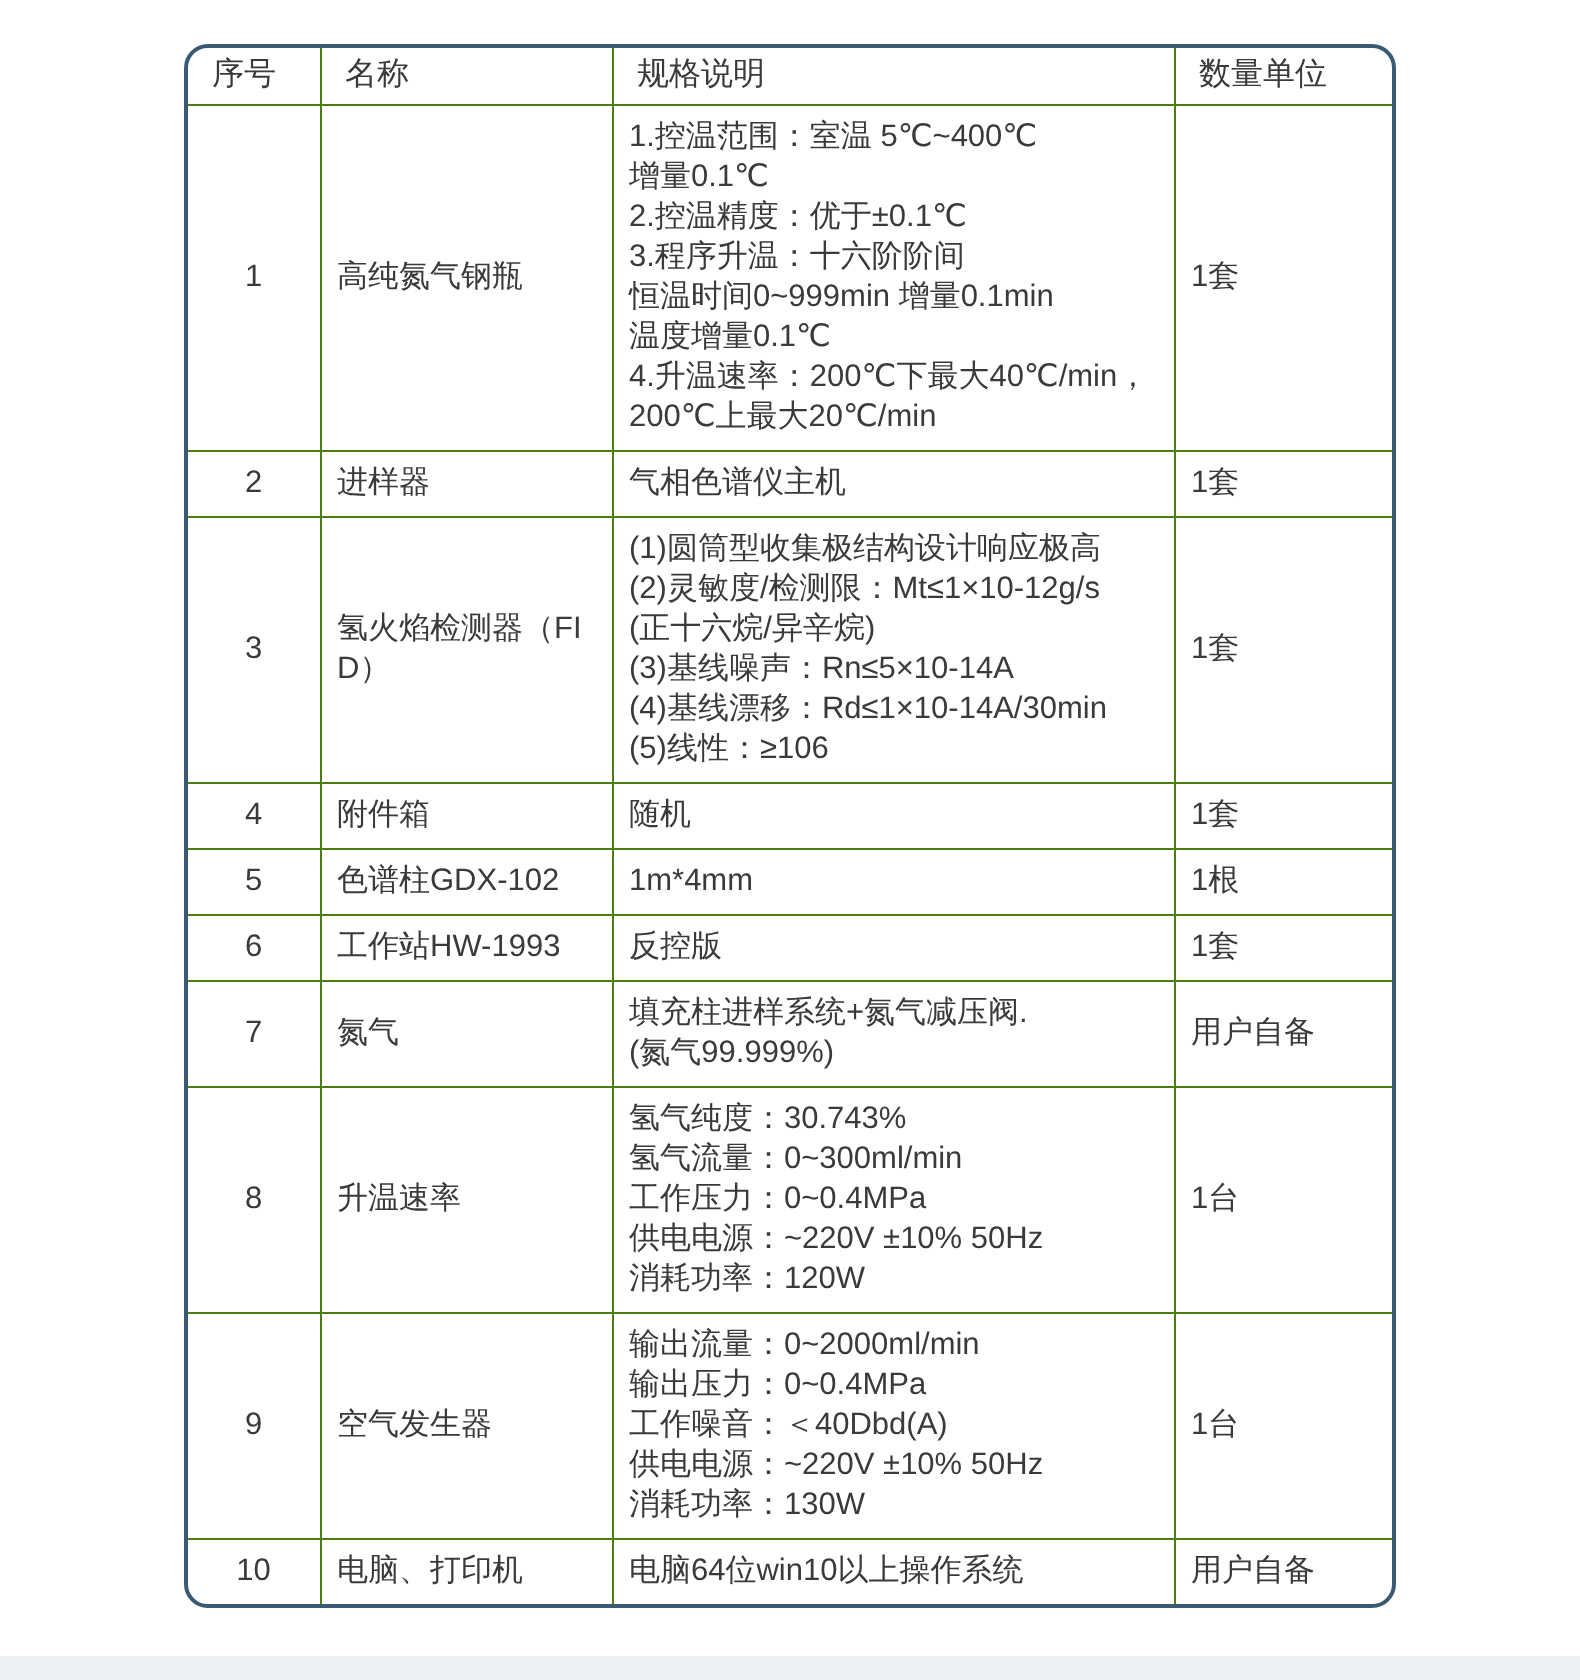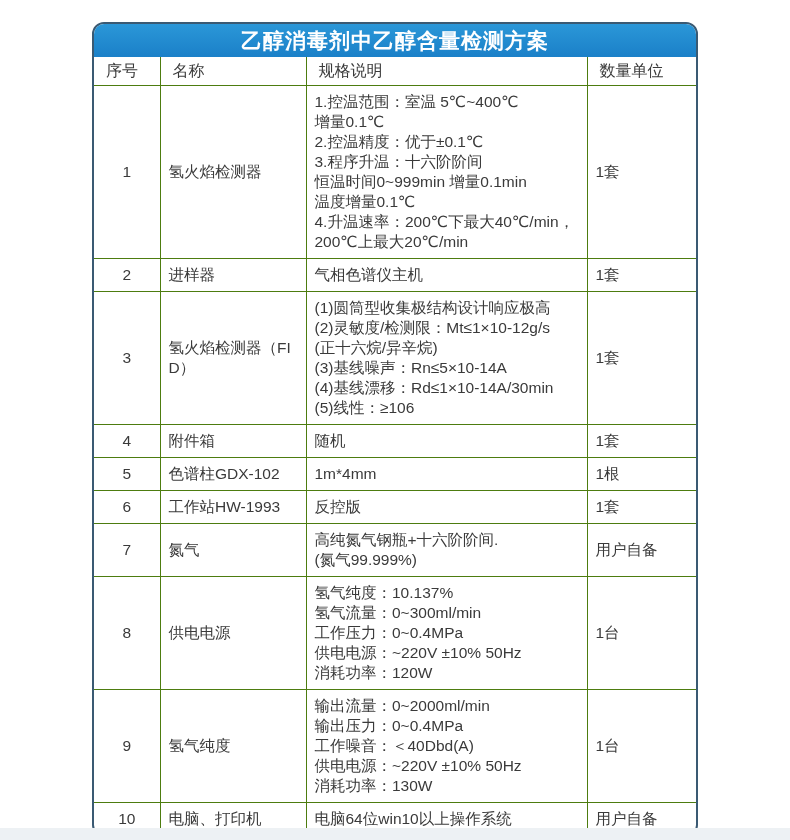"乙醇消毒剂中乙醇含量检测方案" div.titlebar { html: <div>乙醇消毒剂中乙醇含量检测方案</div> -> none }
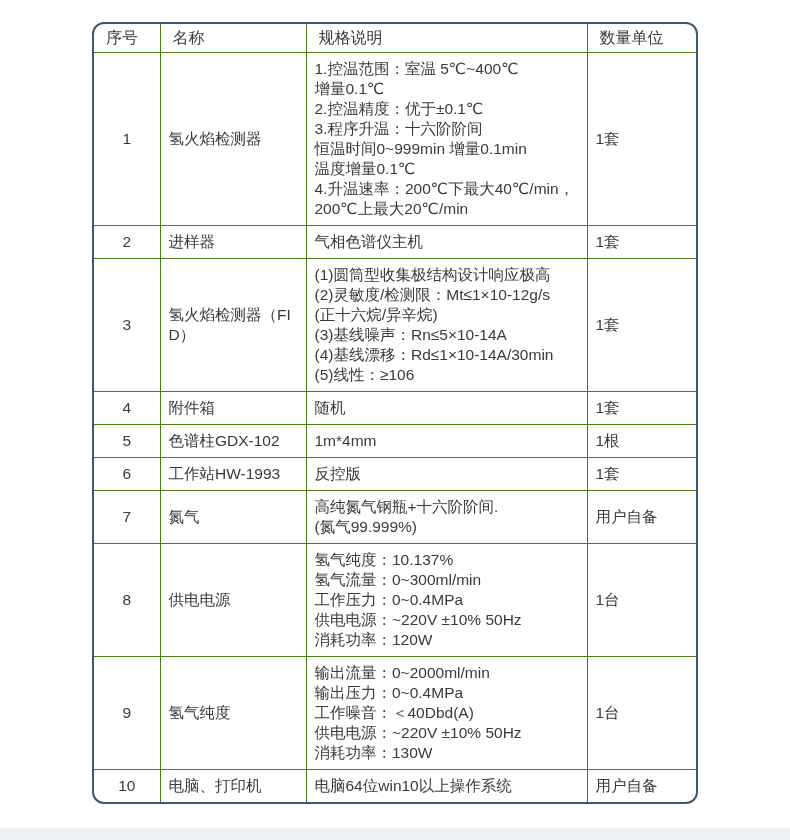"氢火焰检测器" td { text: 氢火焰检测器 -> 高纯氮气钢瓶 }
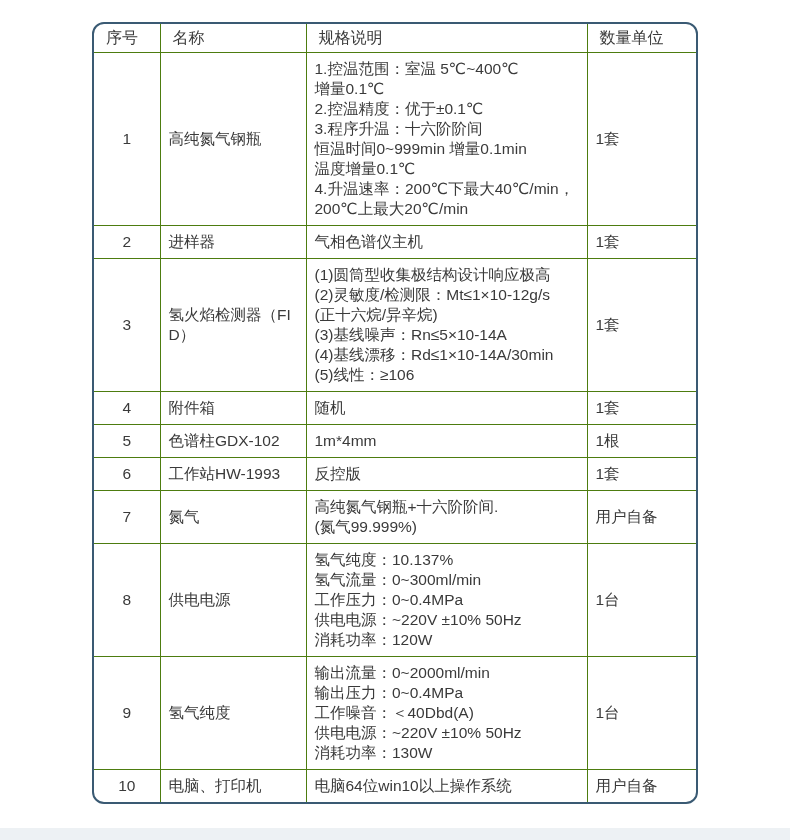"高纯氮气钢瓶+十六阶阶间." td.cell-spec { text: 高纯氮气钢瓶+十六阶阶间 -> 填充柱进样系统+氮气减压阀 }
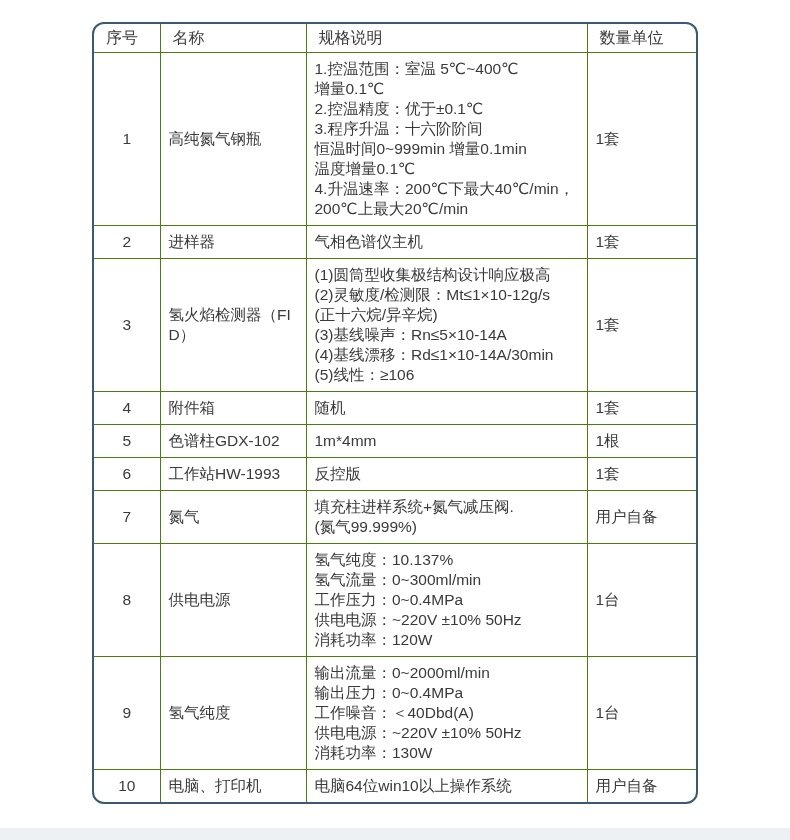"氢气纯度：10.137%" td.cell-spec { text: 10.137% -> 30.743% }
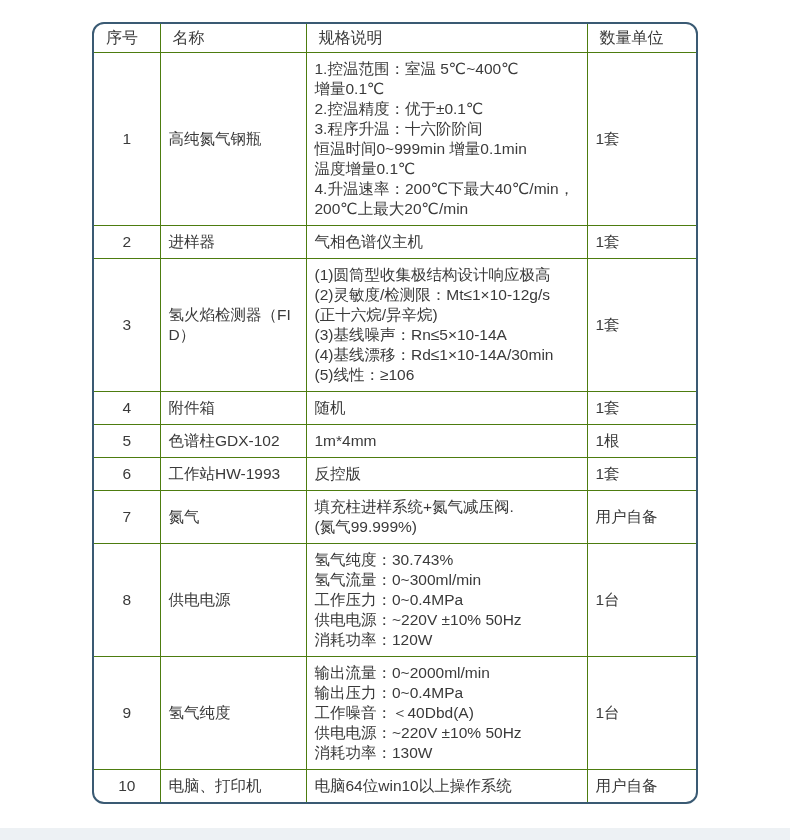"供电电源" td { text: 供电电源 -> 升温速率 }
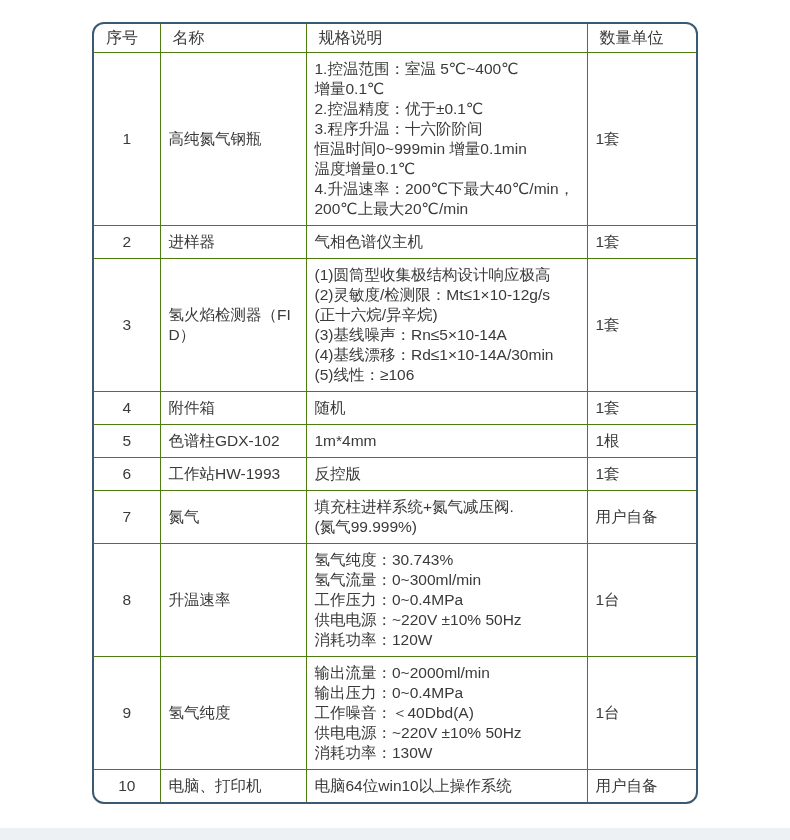"氢气纯度" td { text: 氢气纯度 -> 空气发生器 }
